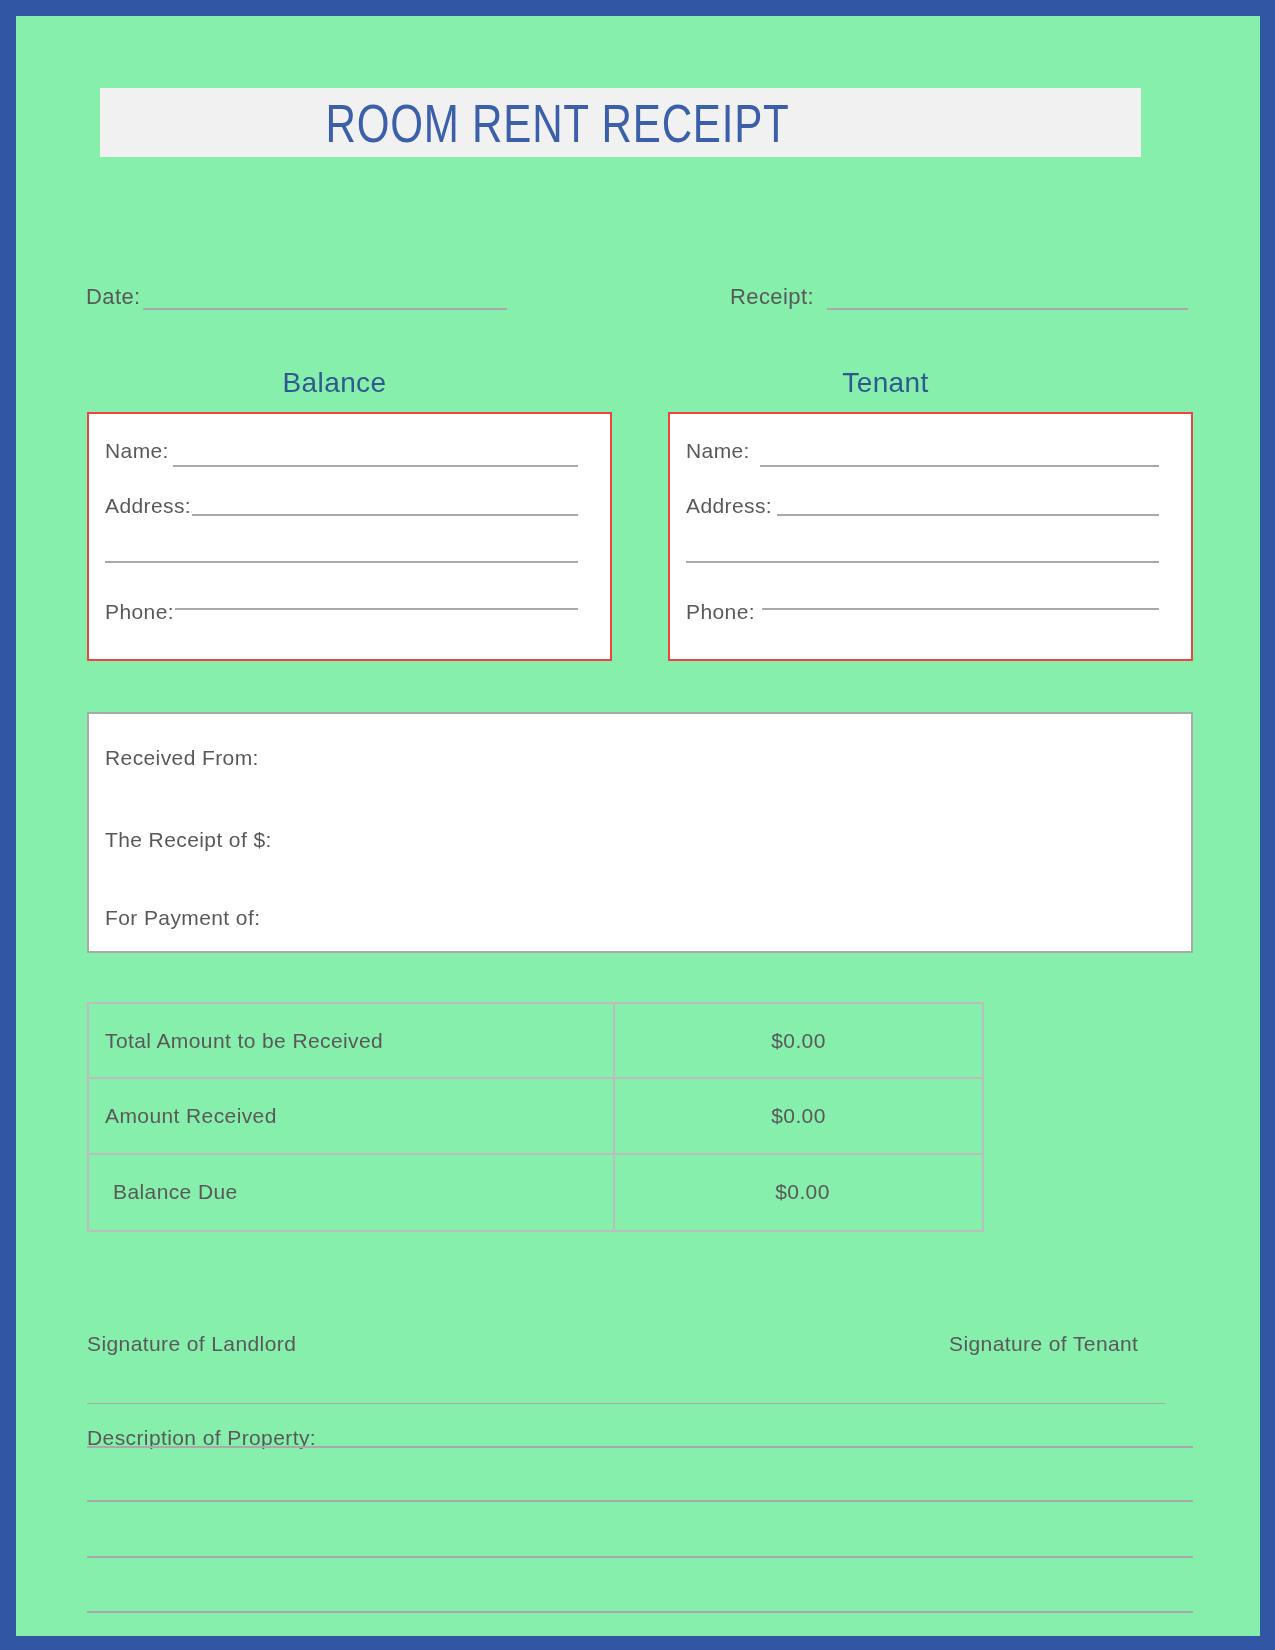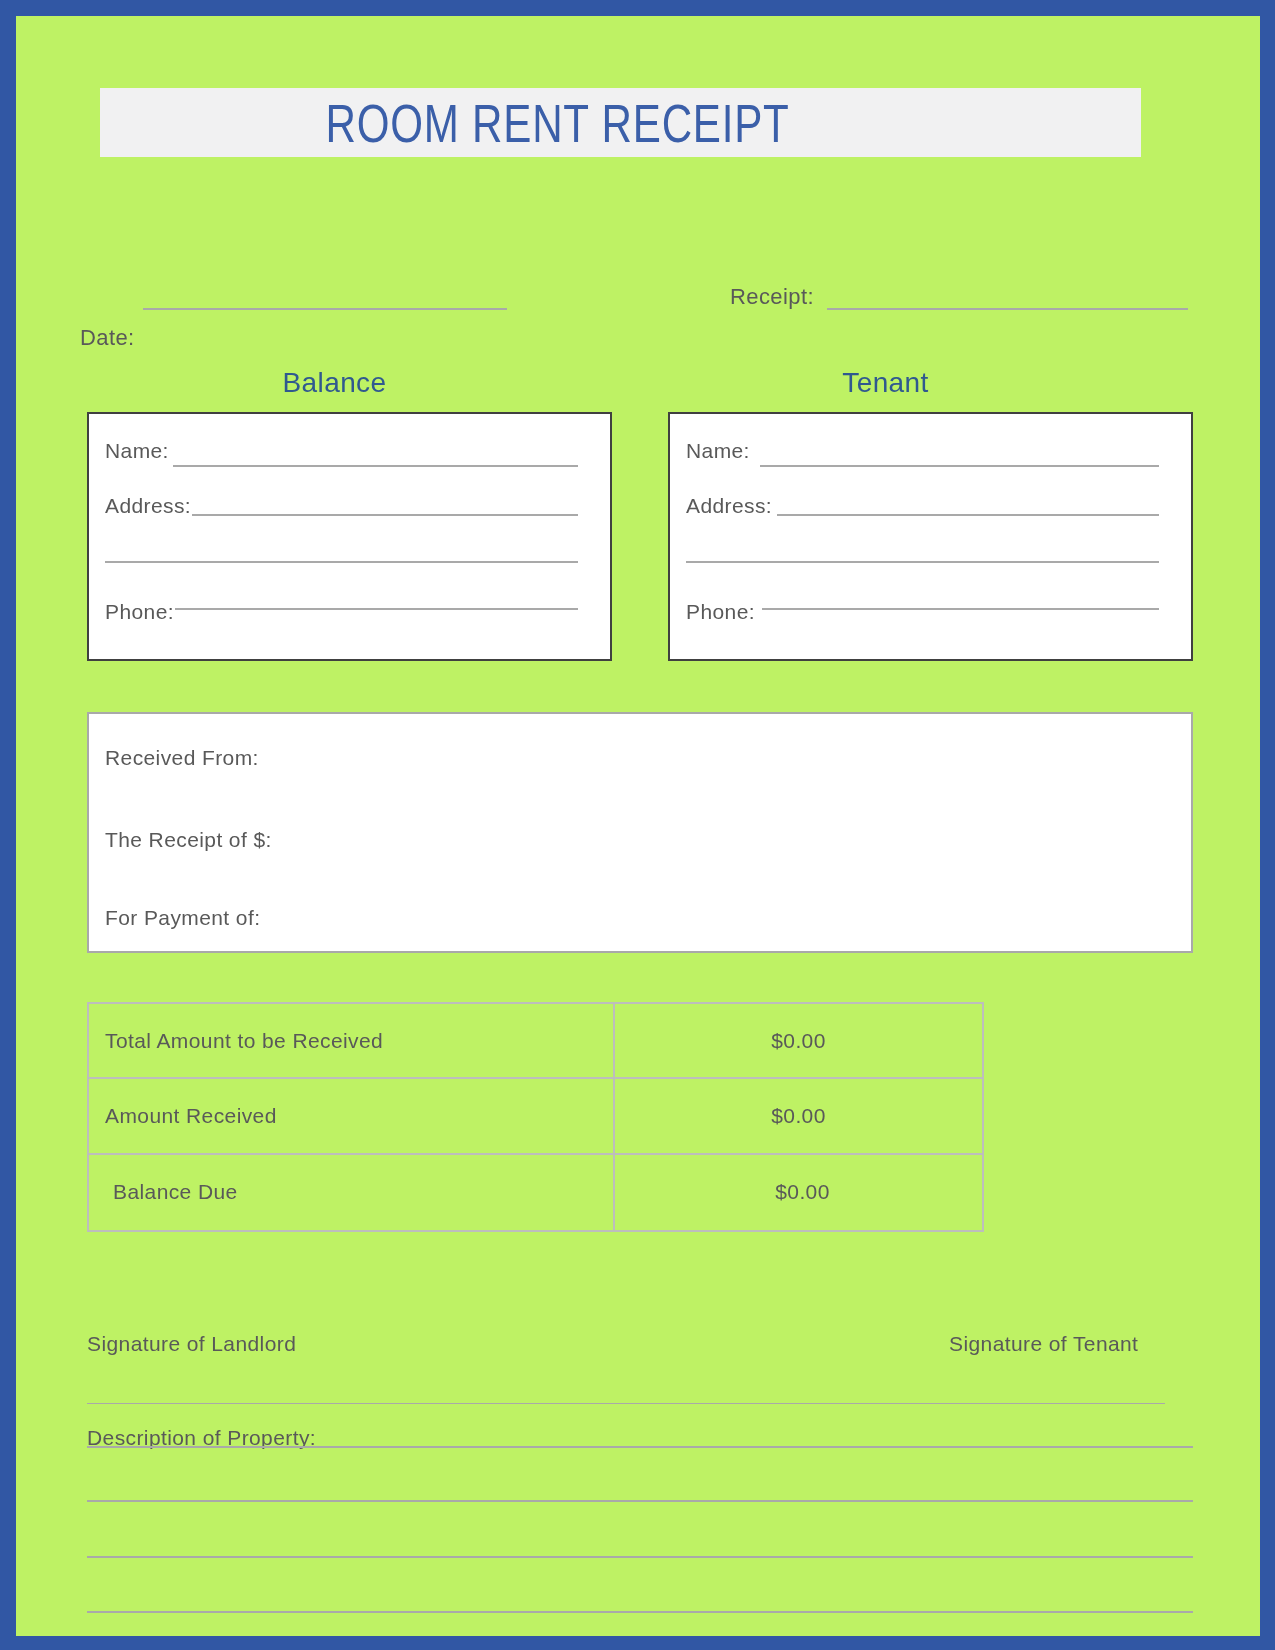"ROOM RENT RECEIPT" .page { background: #bef264 -> #86efac }
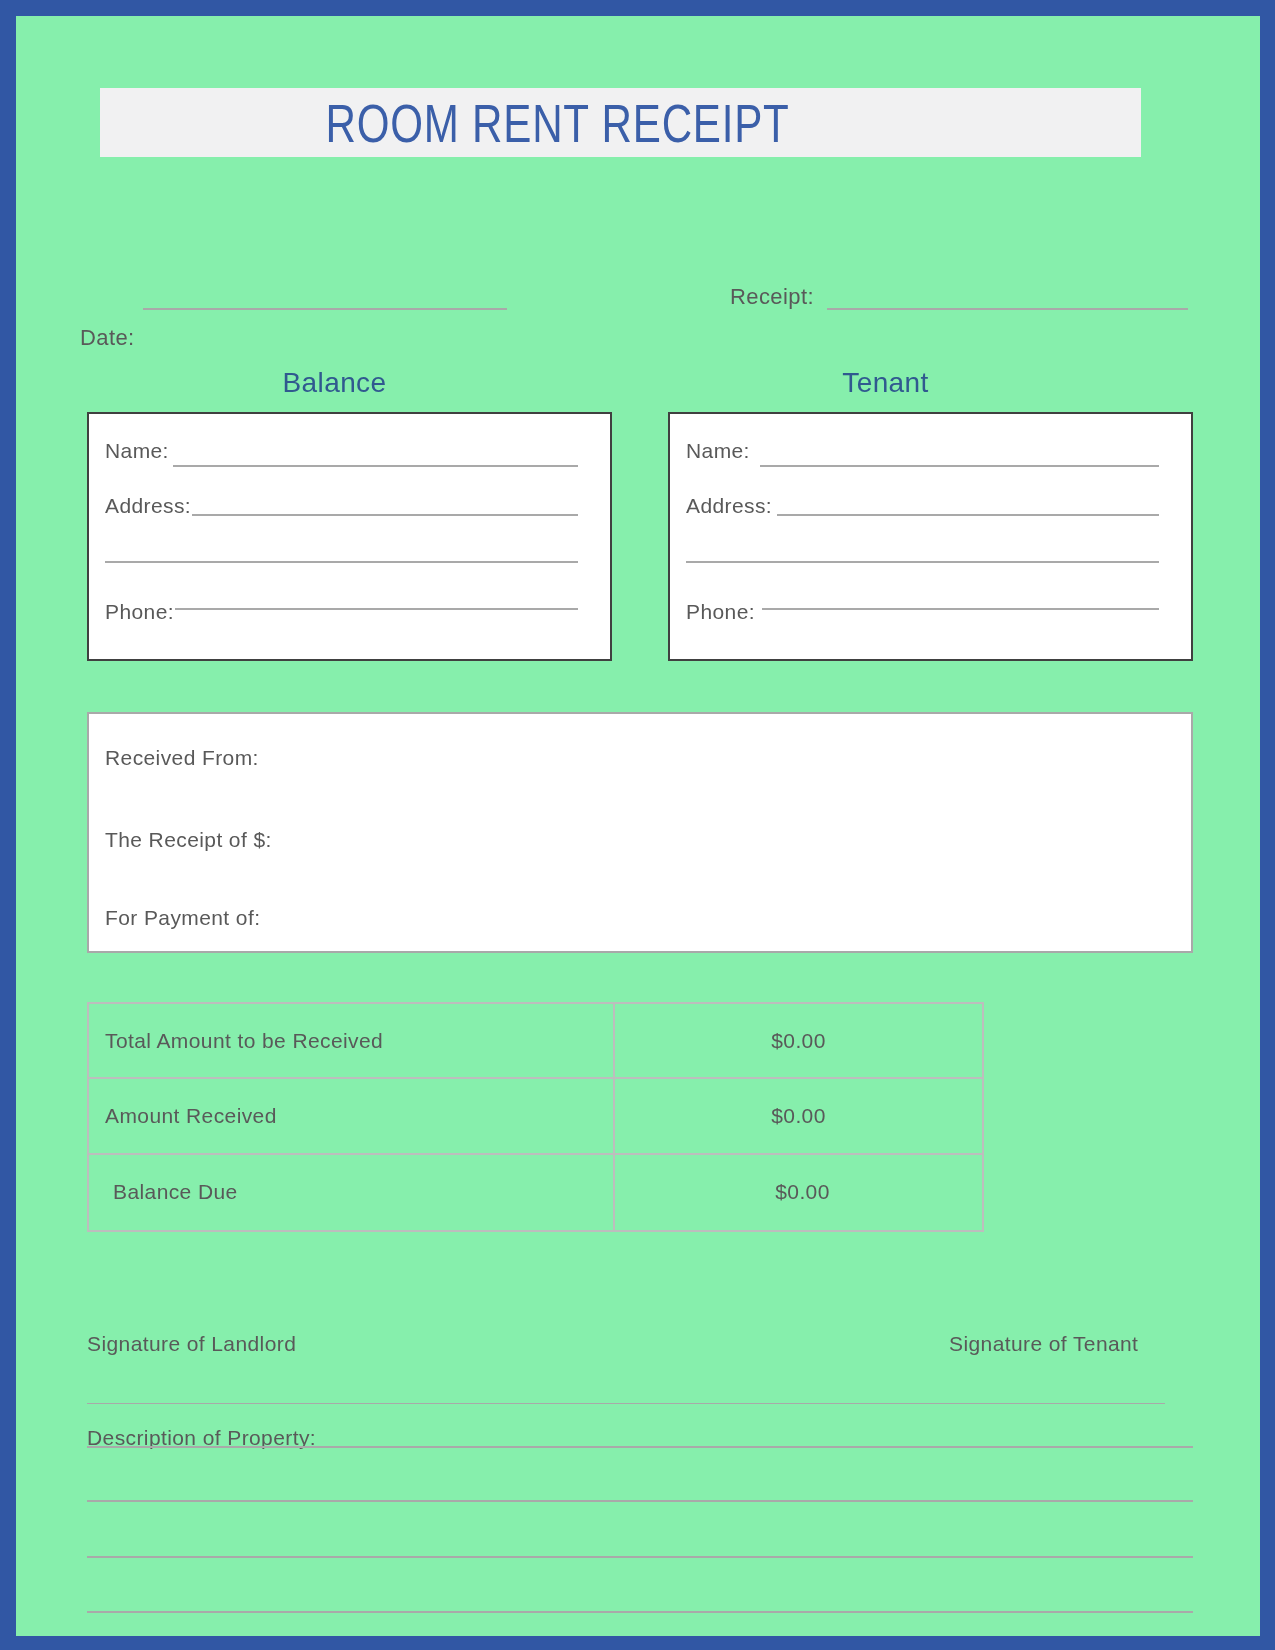"Date:" span.abs { left: 64px -> 70px; margin-top: 41px -> none }
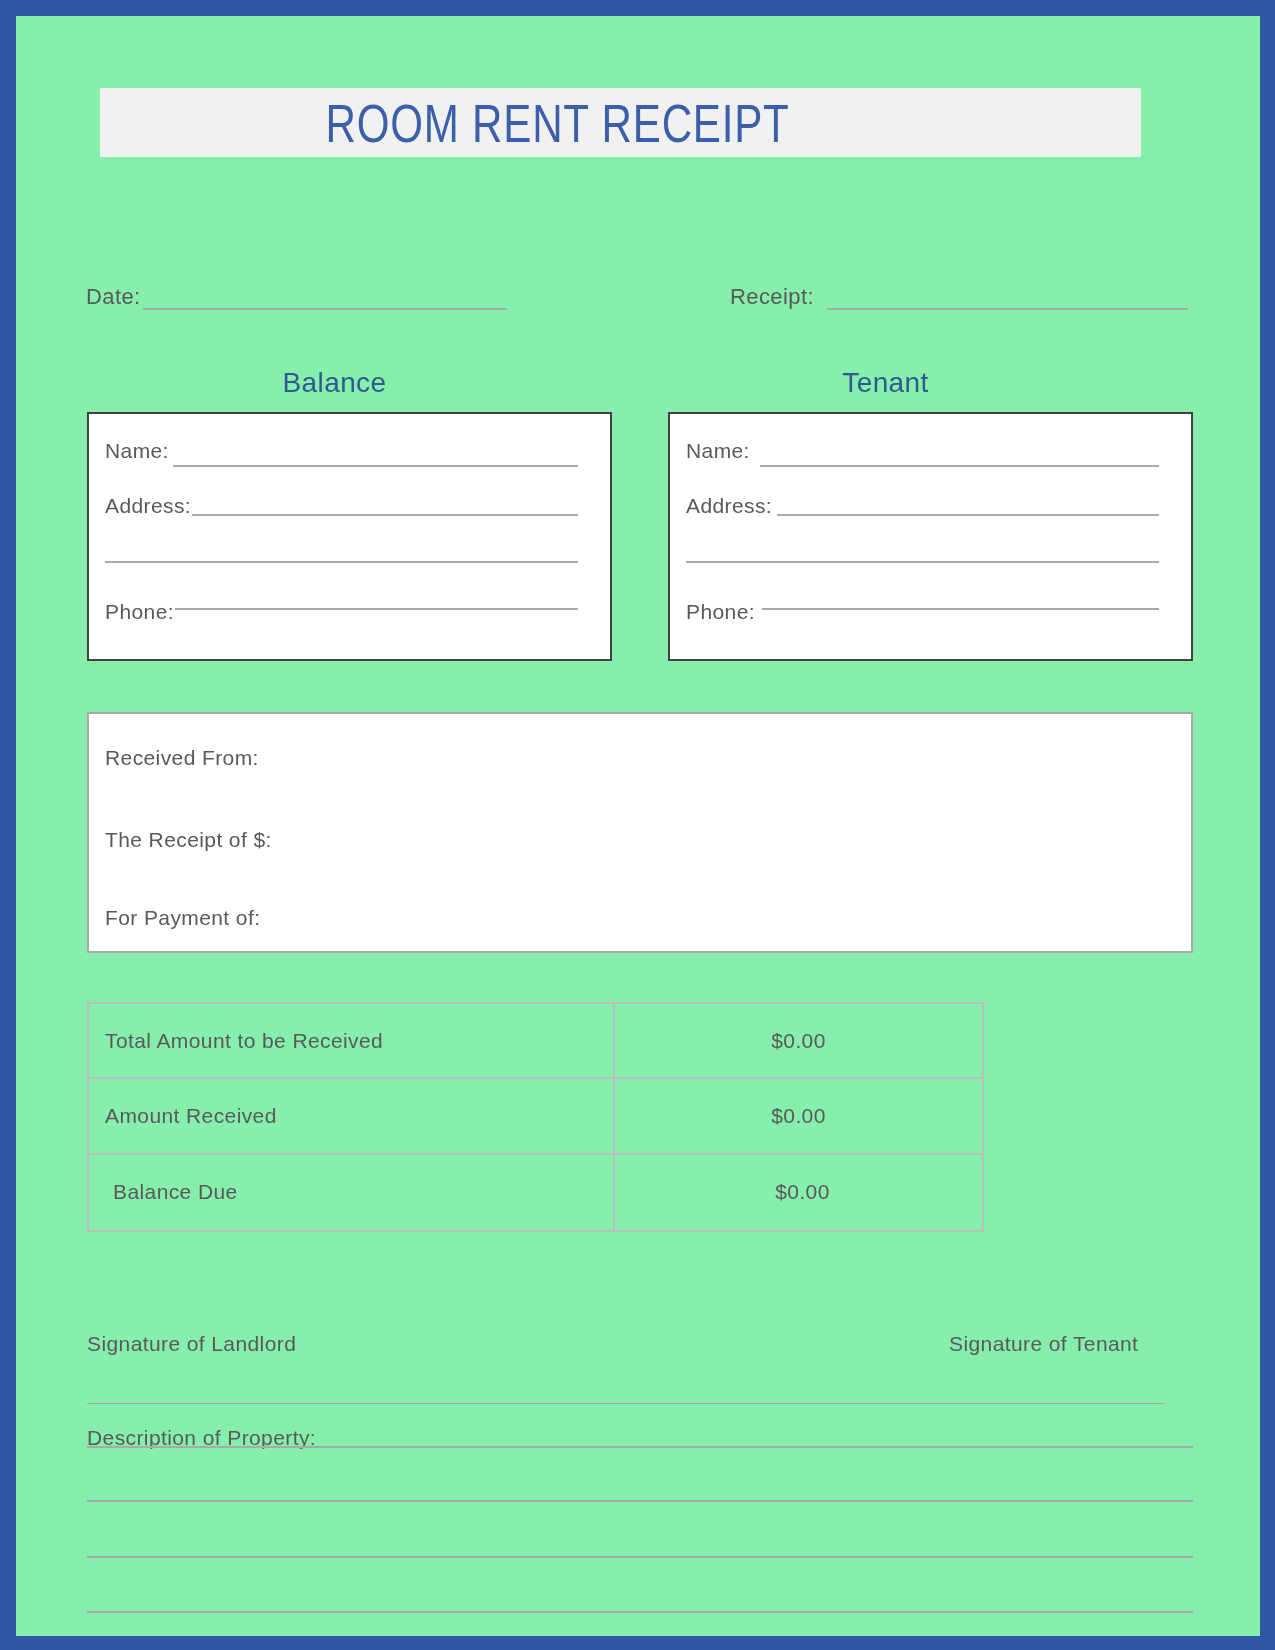"Name:" .party-box { border: 2px solid #404040 -> 2px solid #ef4444 }
